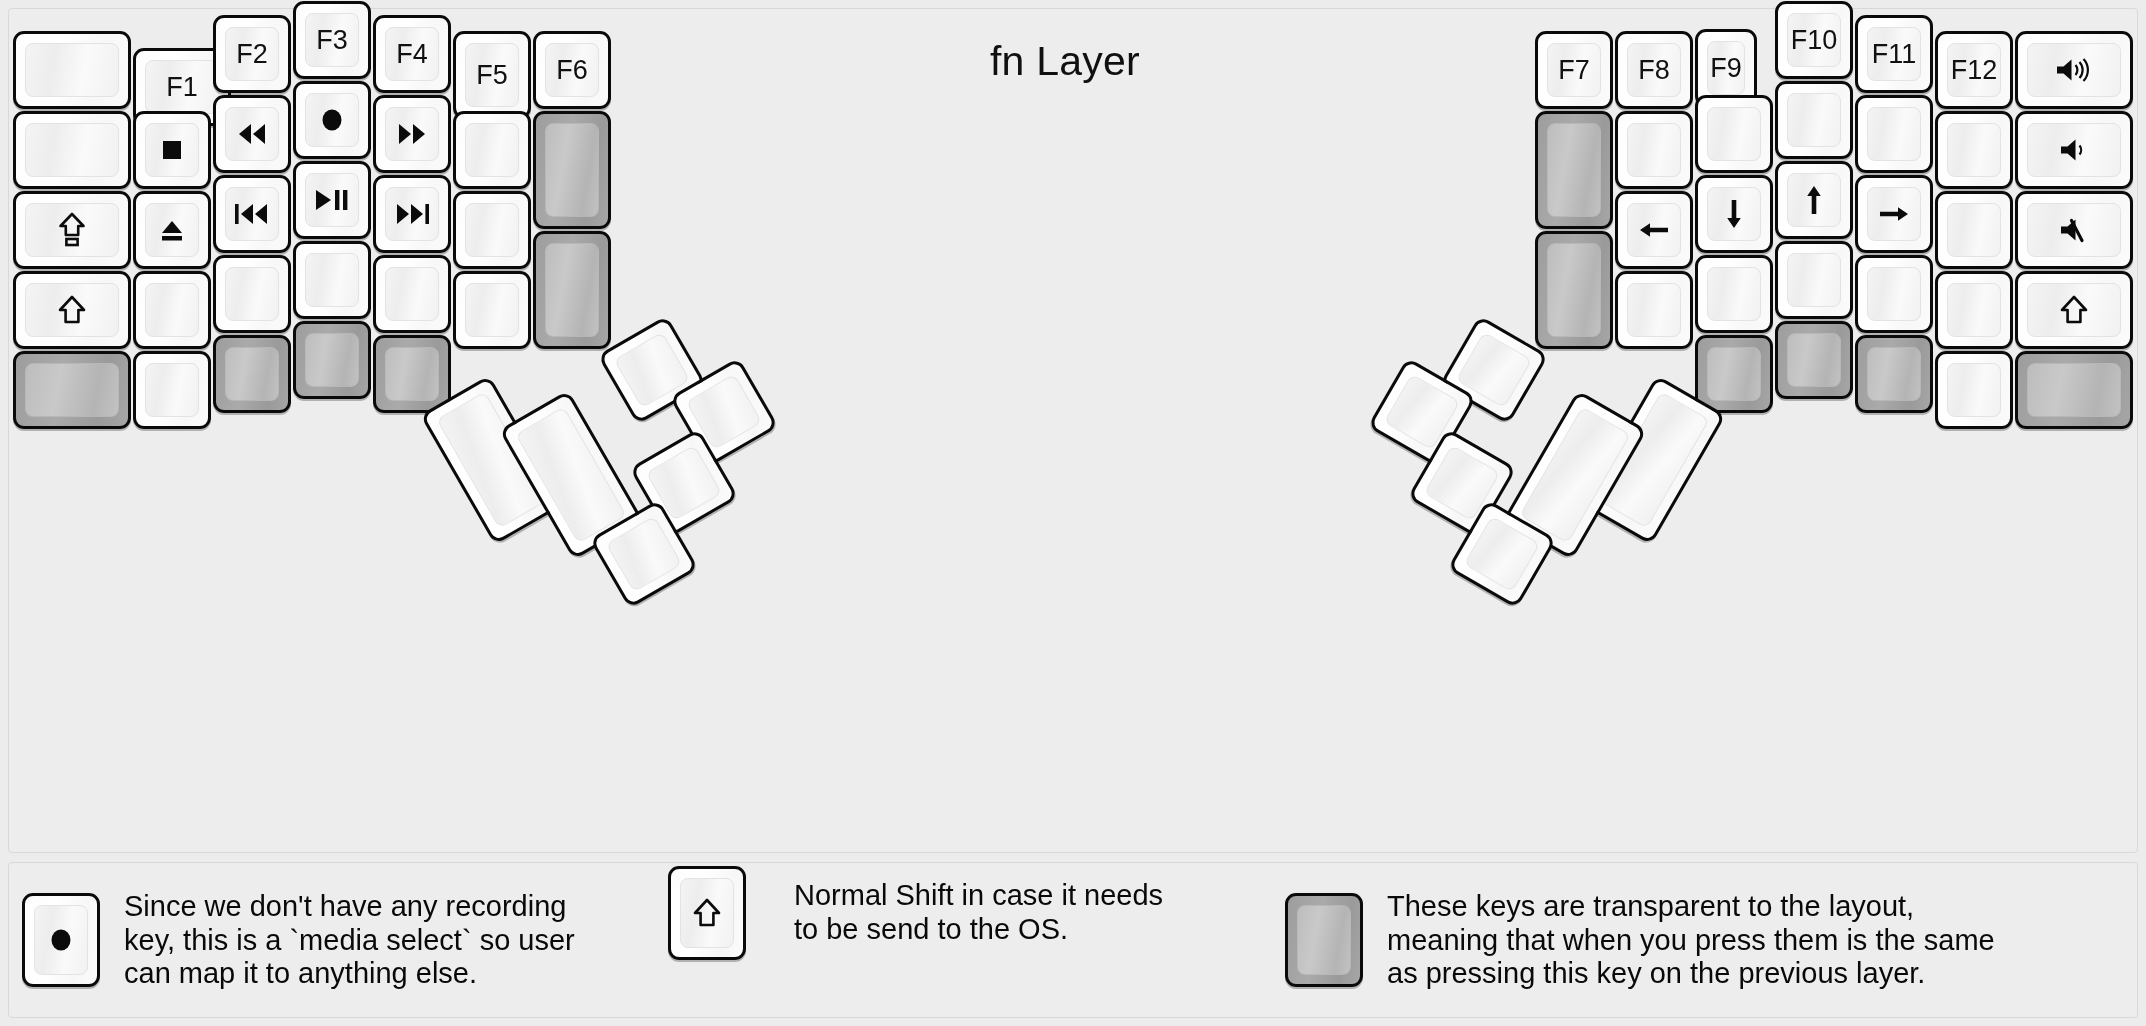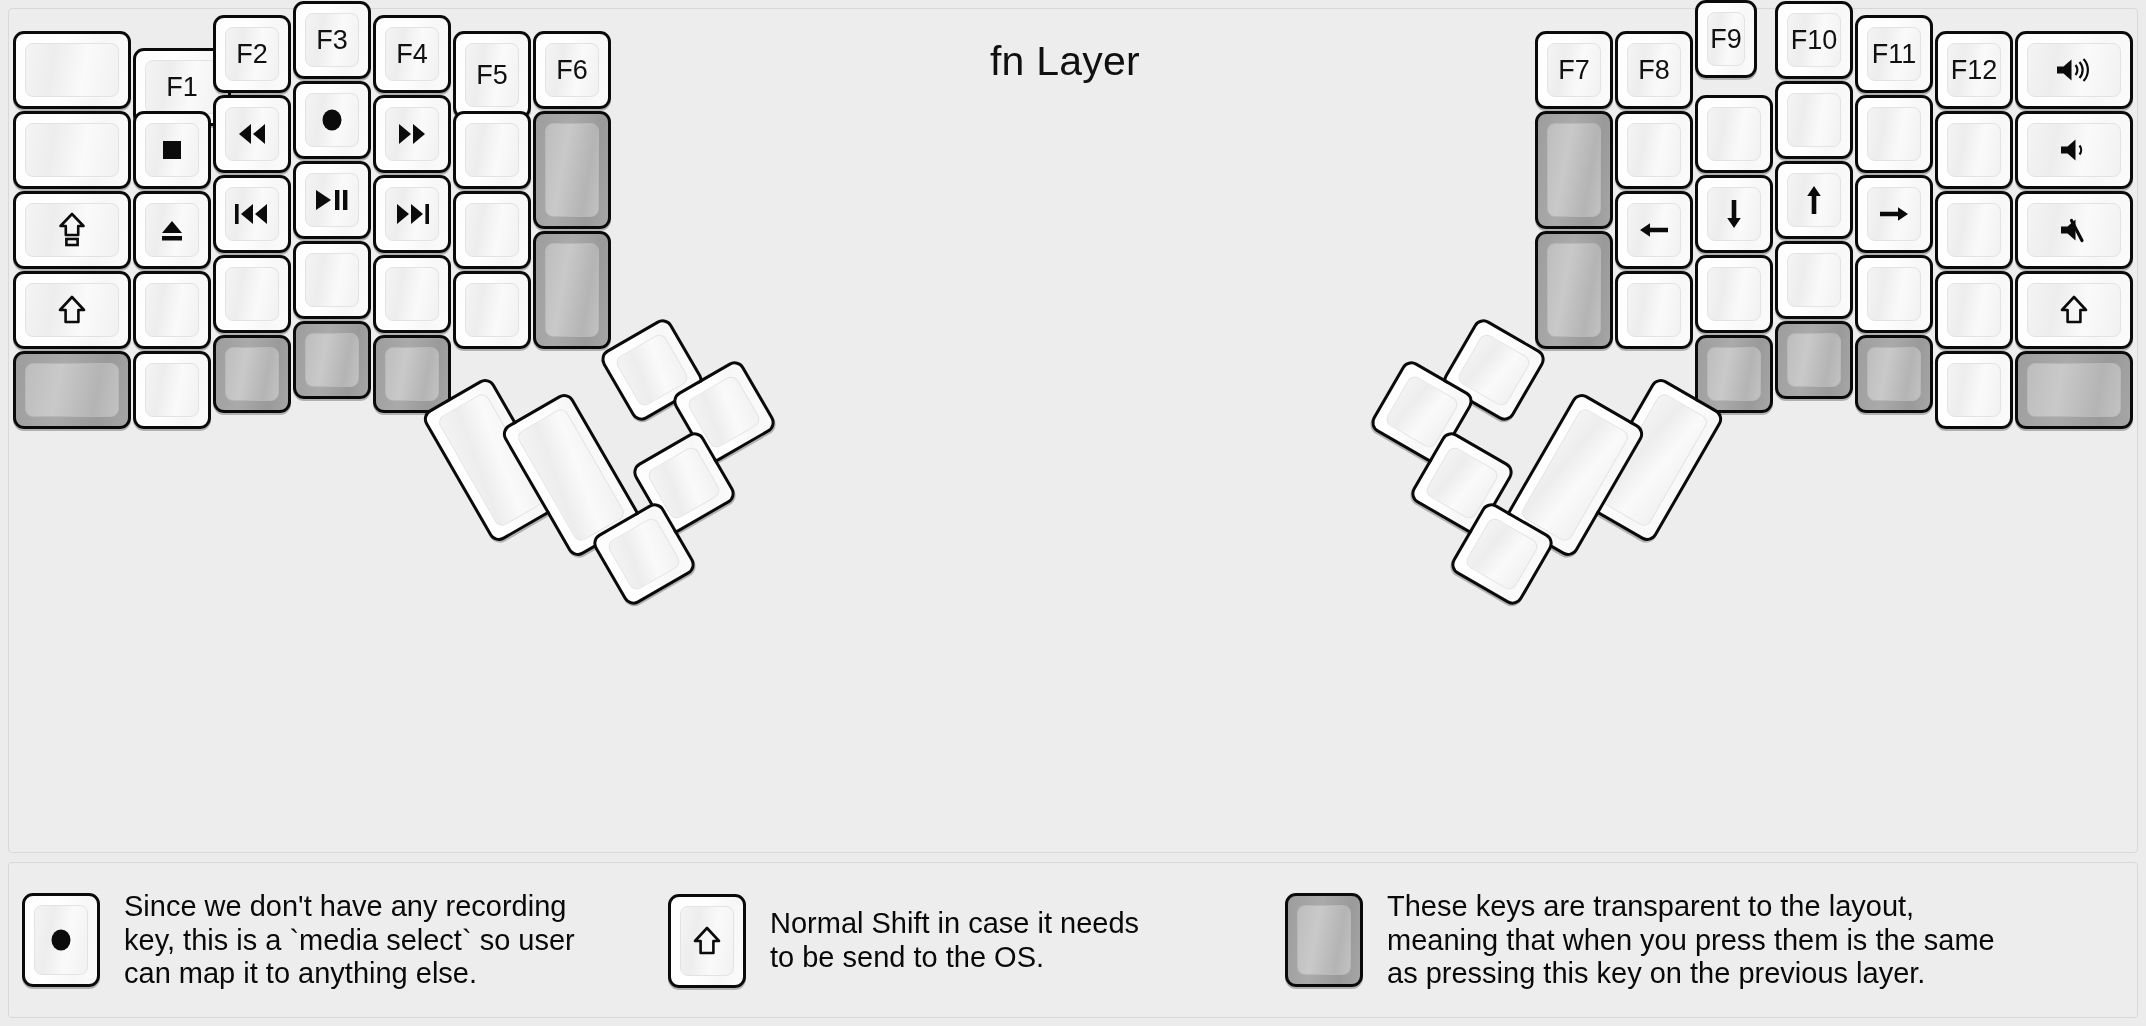"F9" div.key { top: 0 -> 29px }
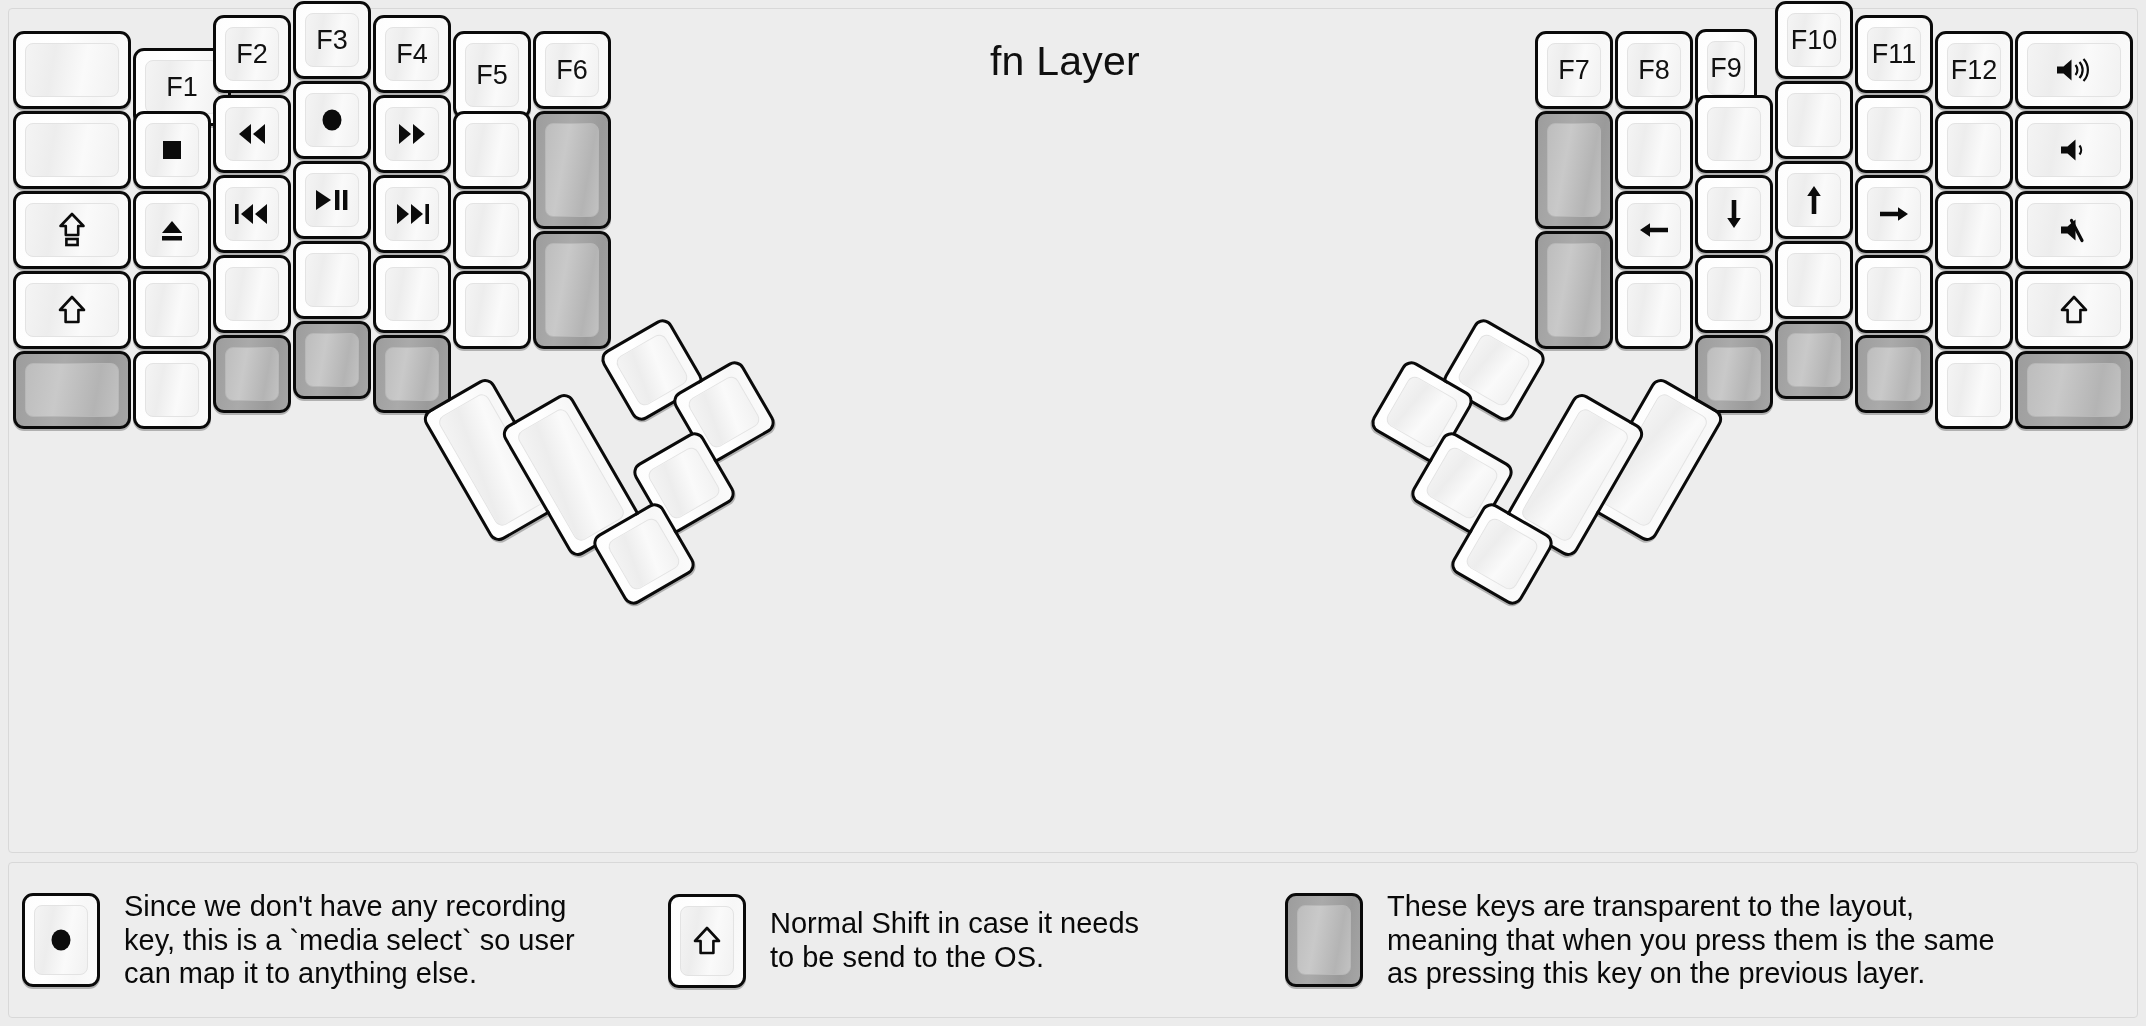"Normal Shift in case it" div.lgitem { gap: none -> 24px; top: 894px -> 866px }
